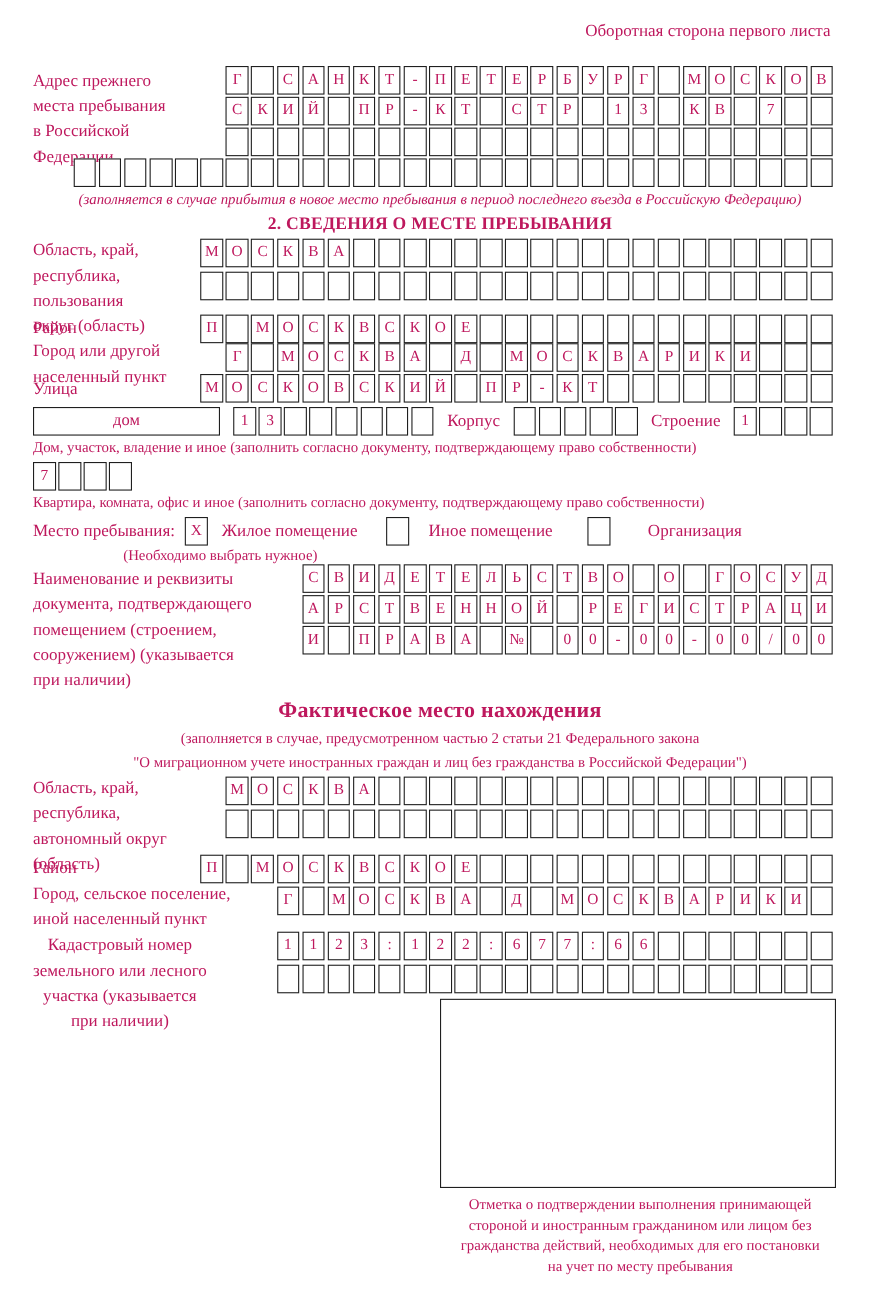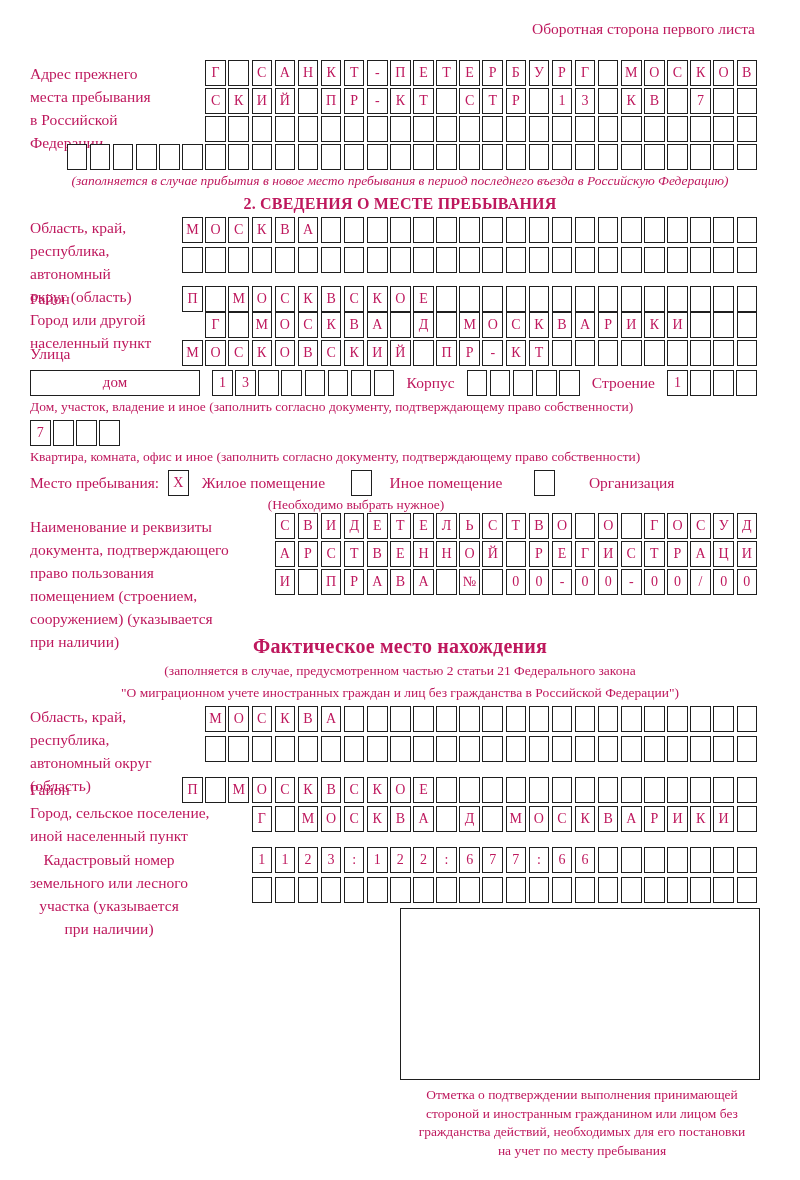"автономный" div.lline { text: автономный -> пользования }
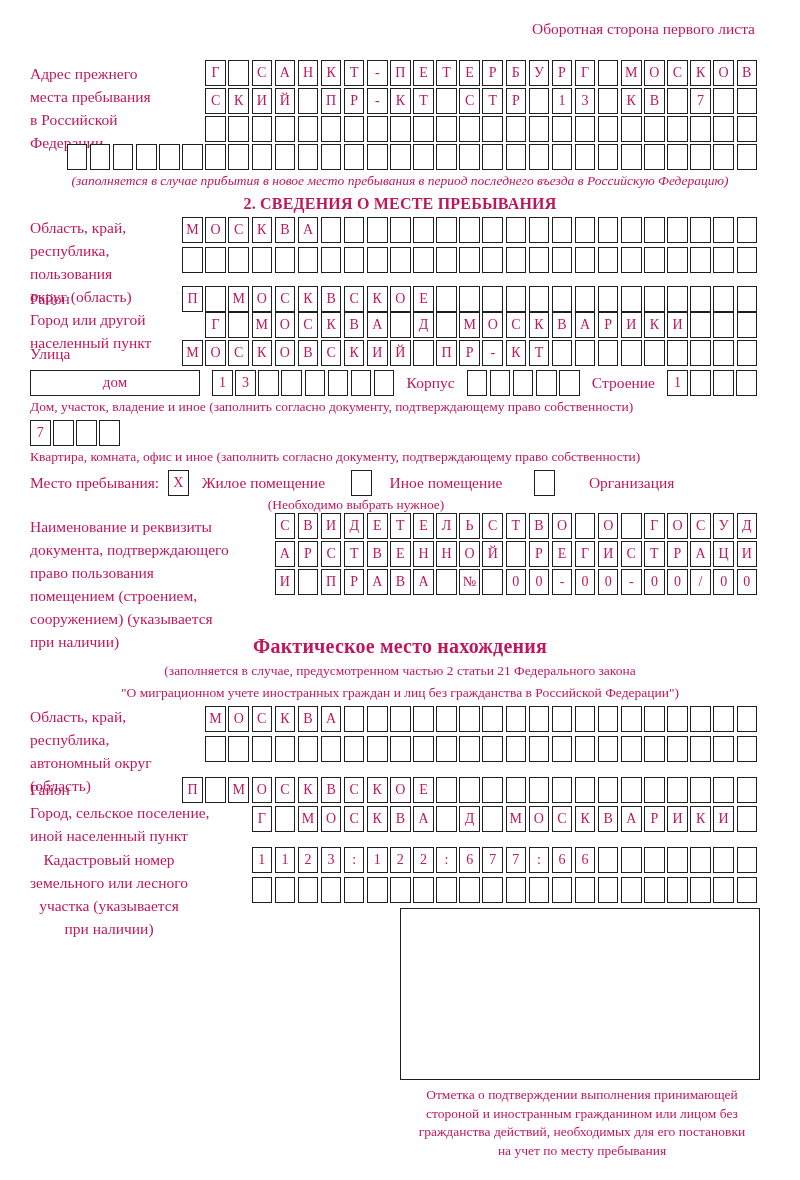"(Необходимо выбрать нужное)" div.abs { left: 146px -> 112px; text-align: center -> left }
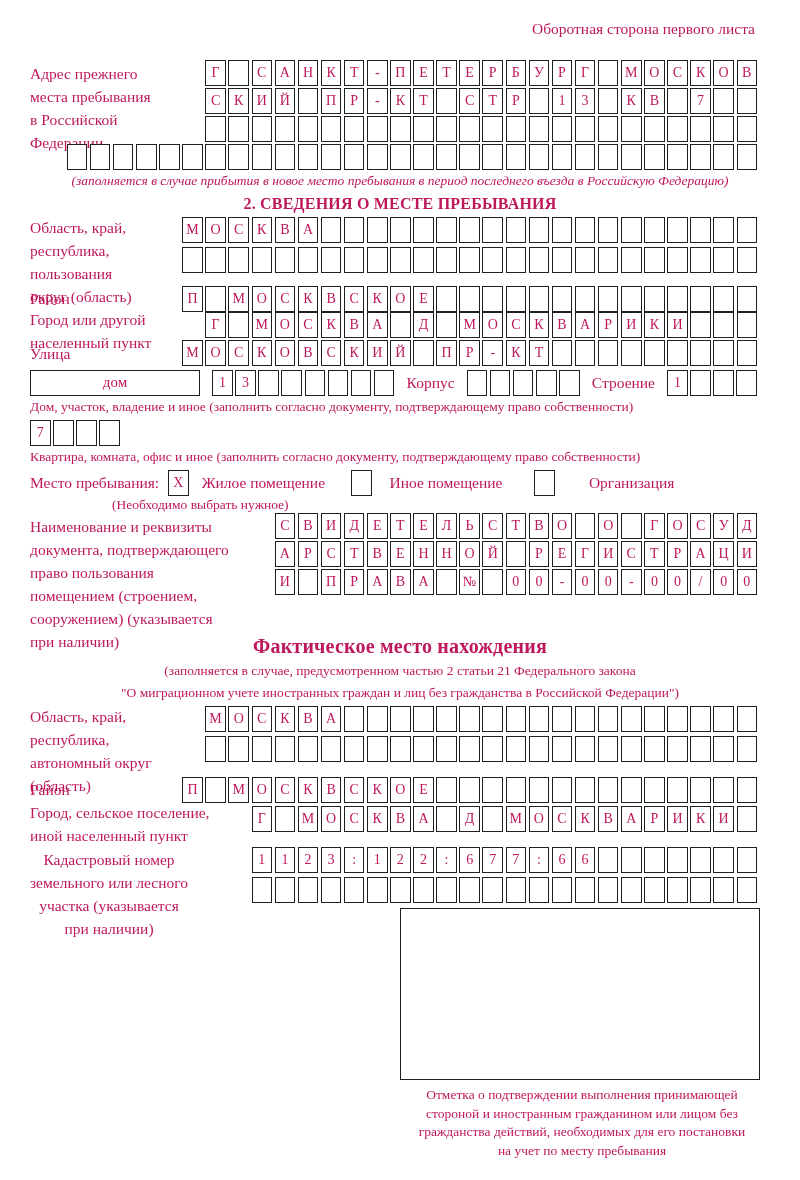"право пользования" div.lline { html: <div>право пользования</div> -> none }
